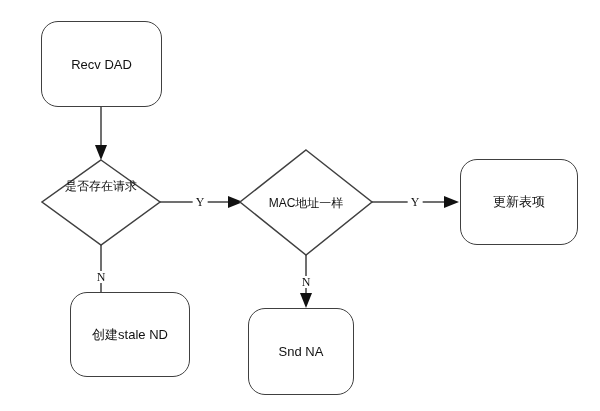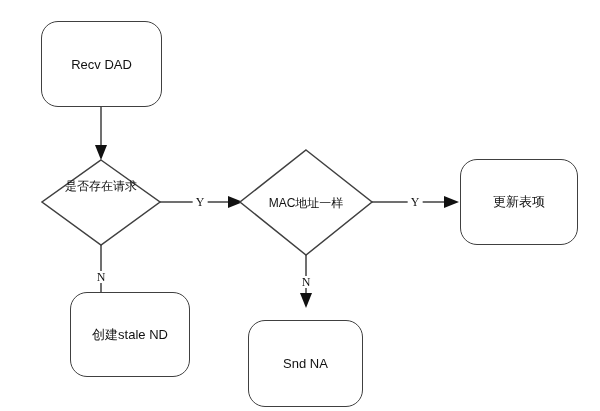"Snd NA" div.node { margin-top: 12px -> none; width: 115px -> 106px }
